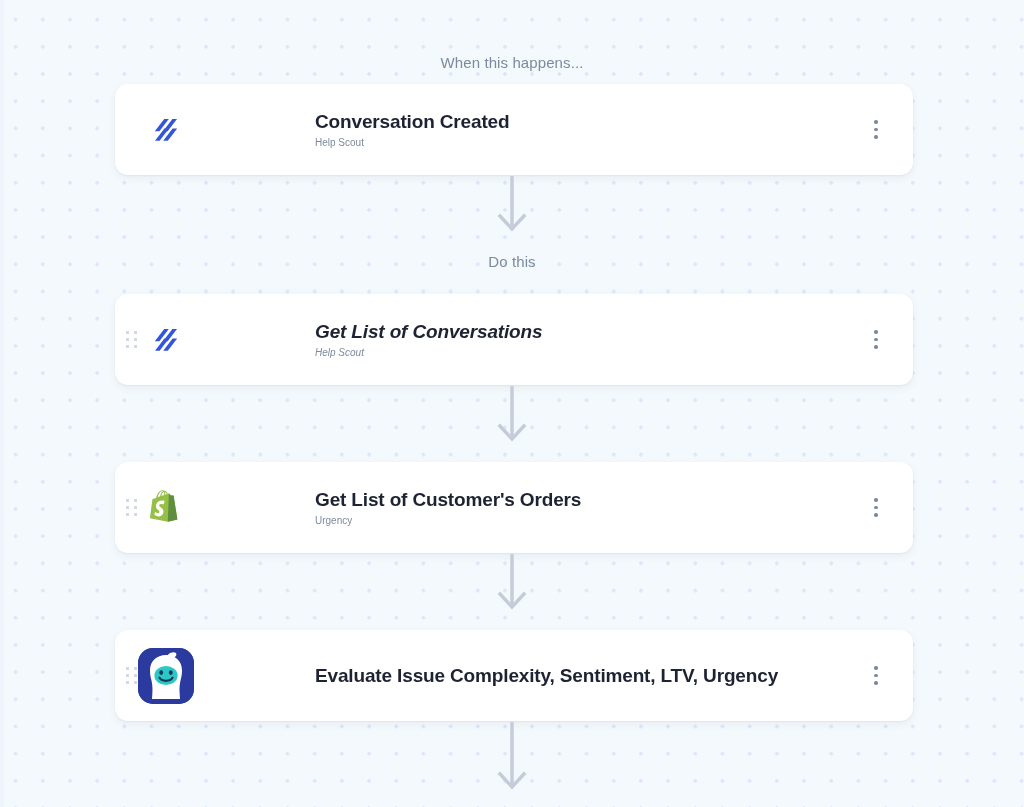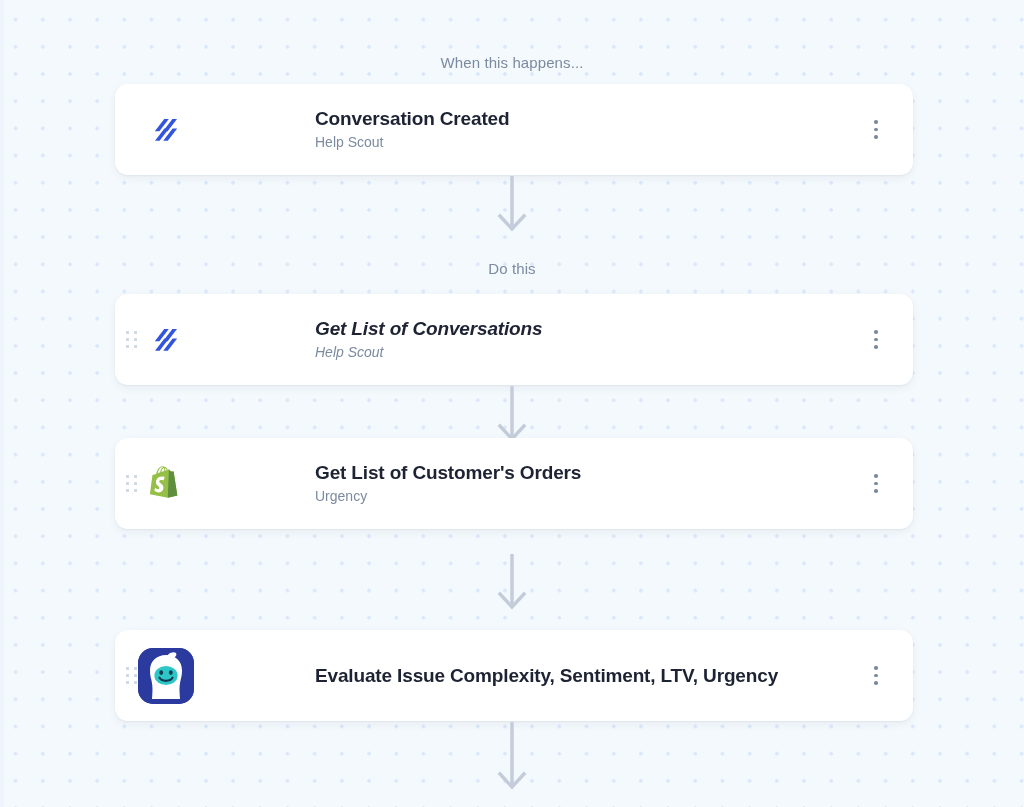"Help Scout" .card-sub { font-size: 14px -> 10px }
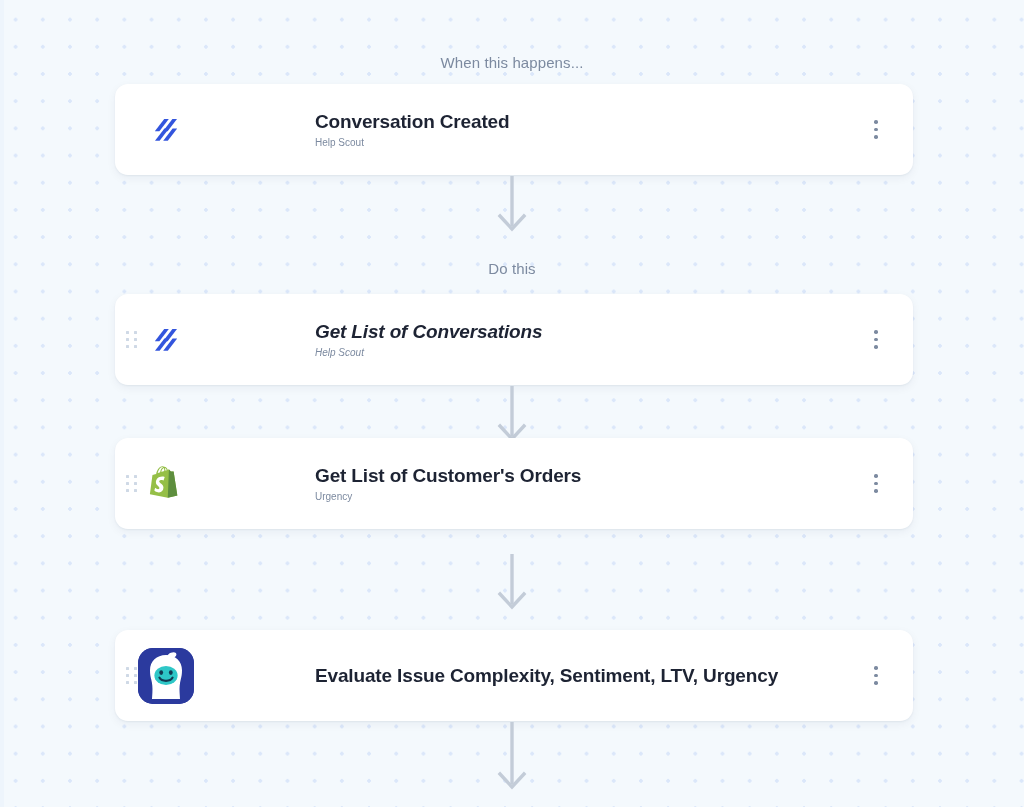"Do this" div.section-label { top: 260px -> 253px }
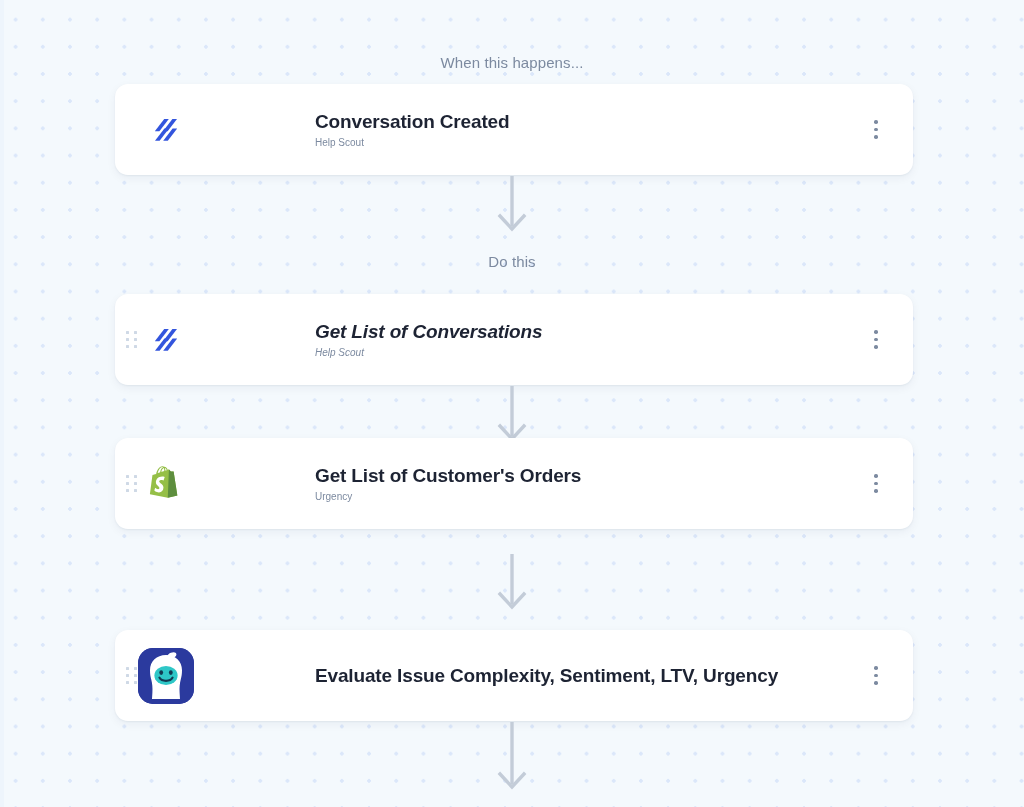"Get List of Customer's Orders" div.card { top: 438px -> 462px }
